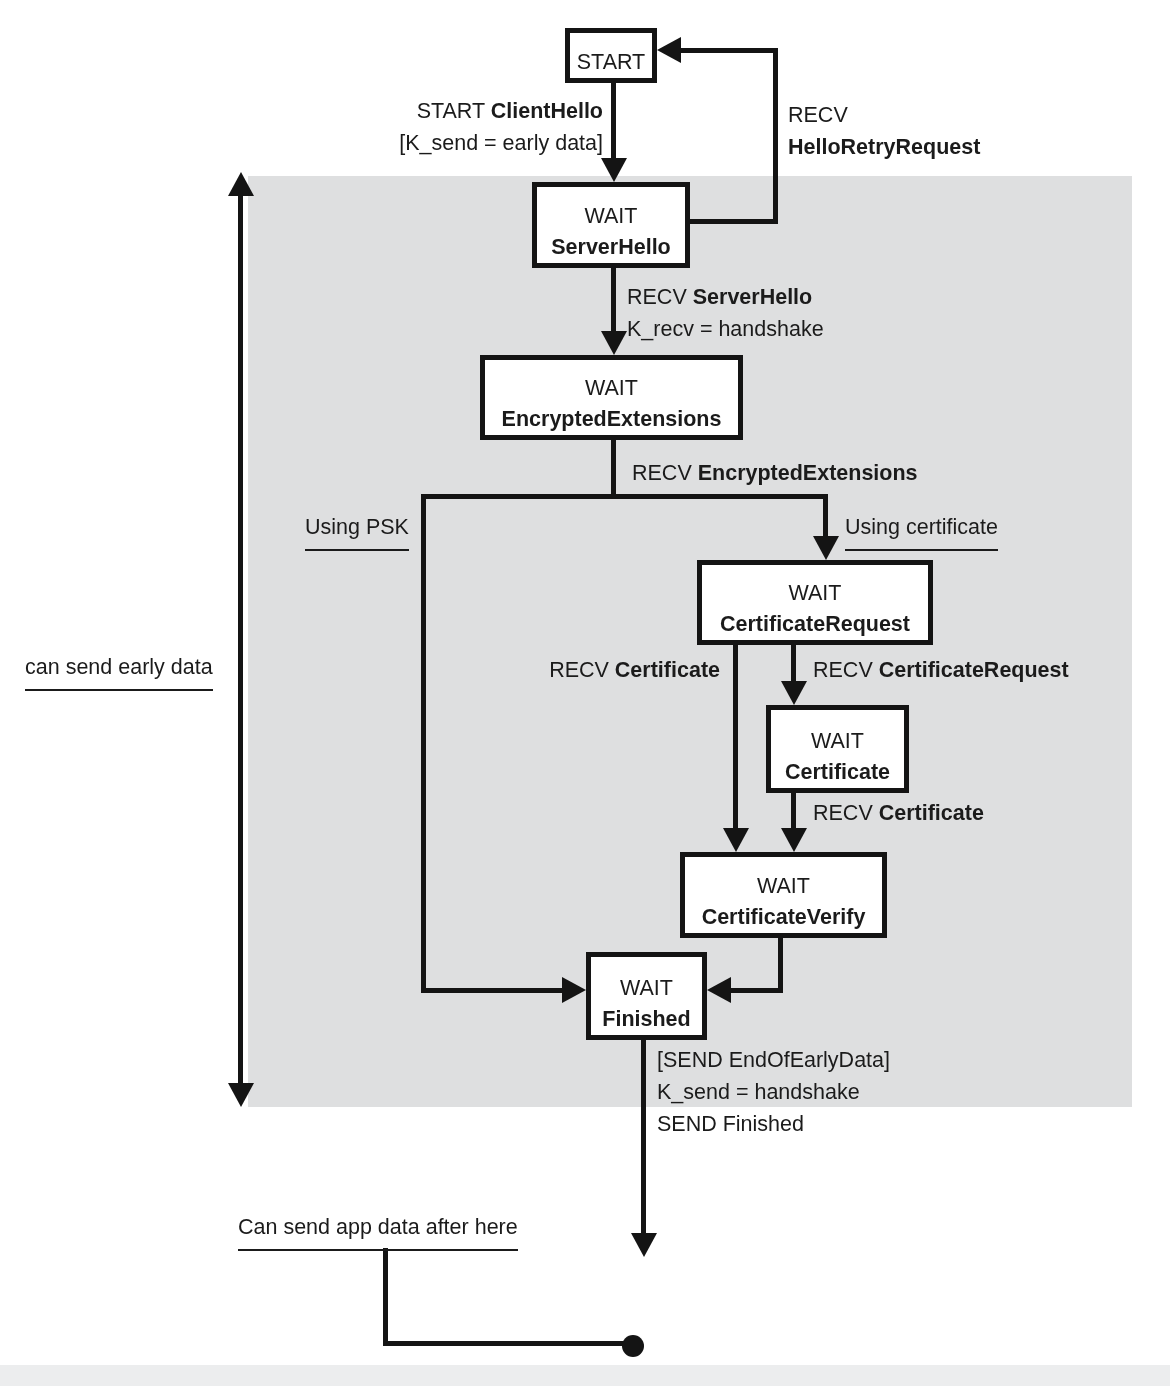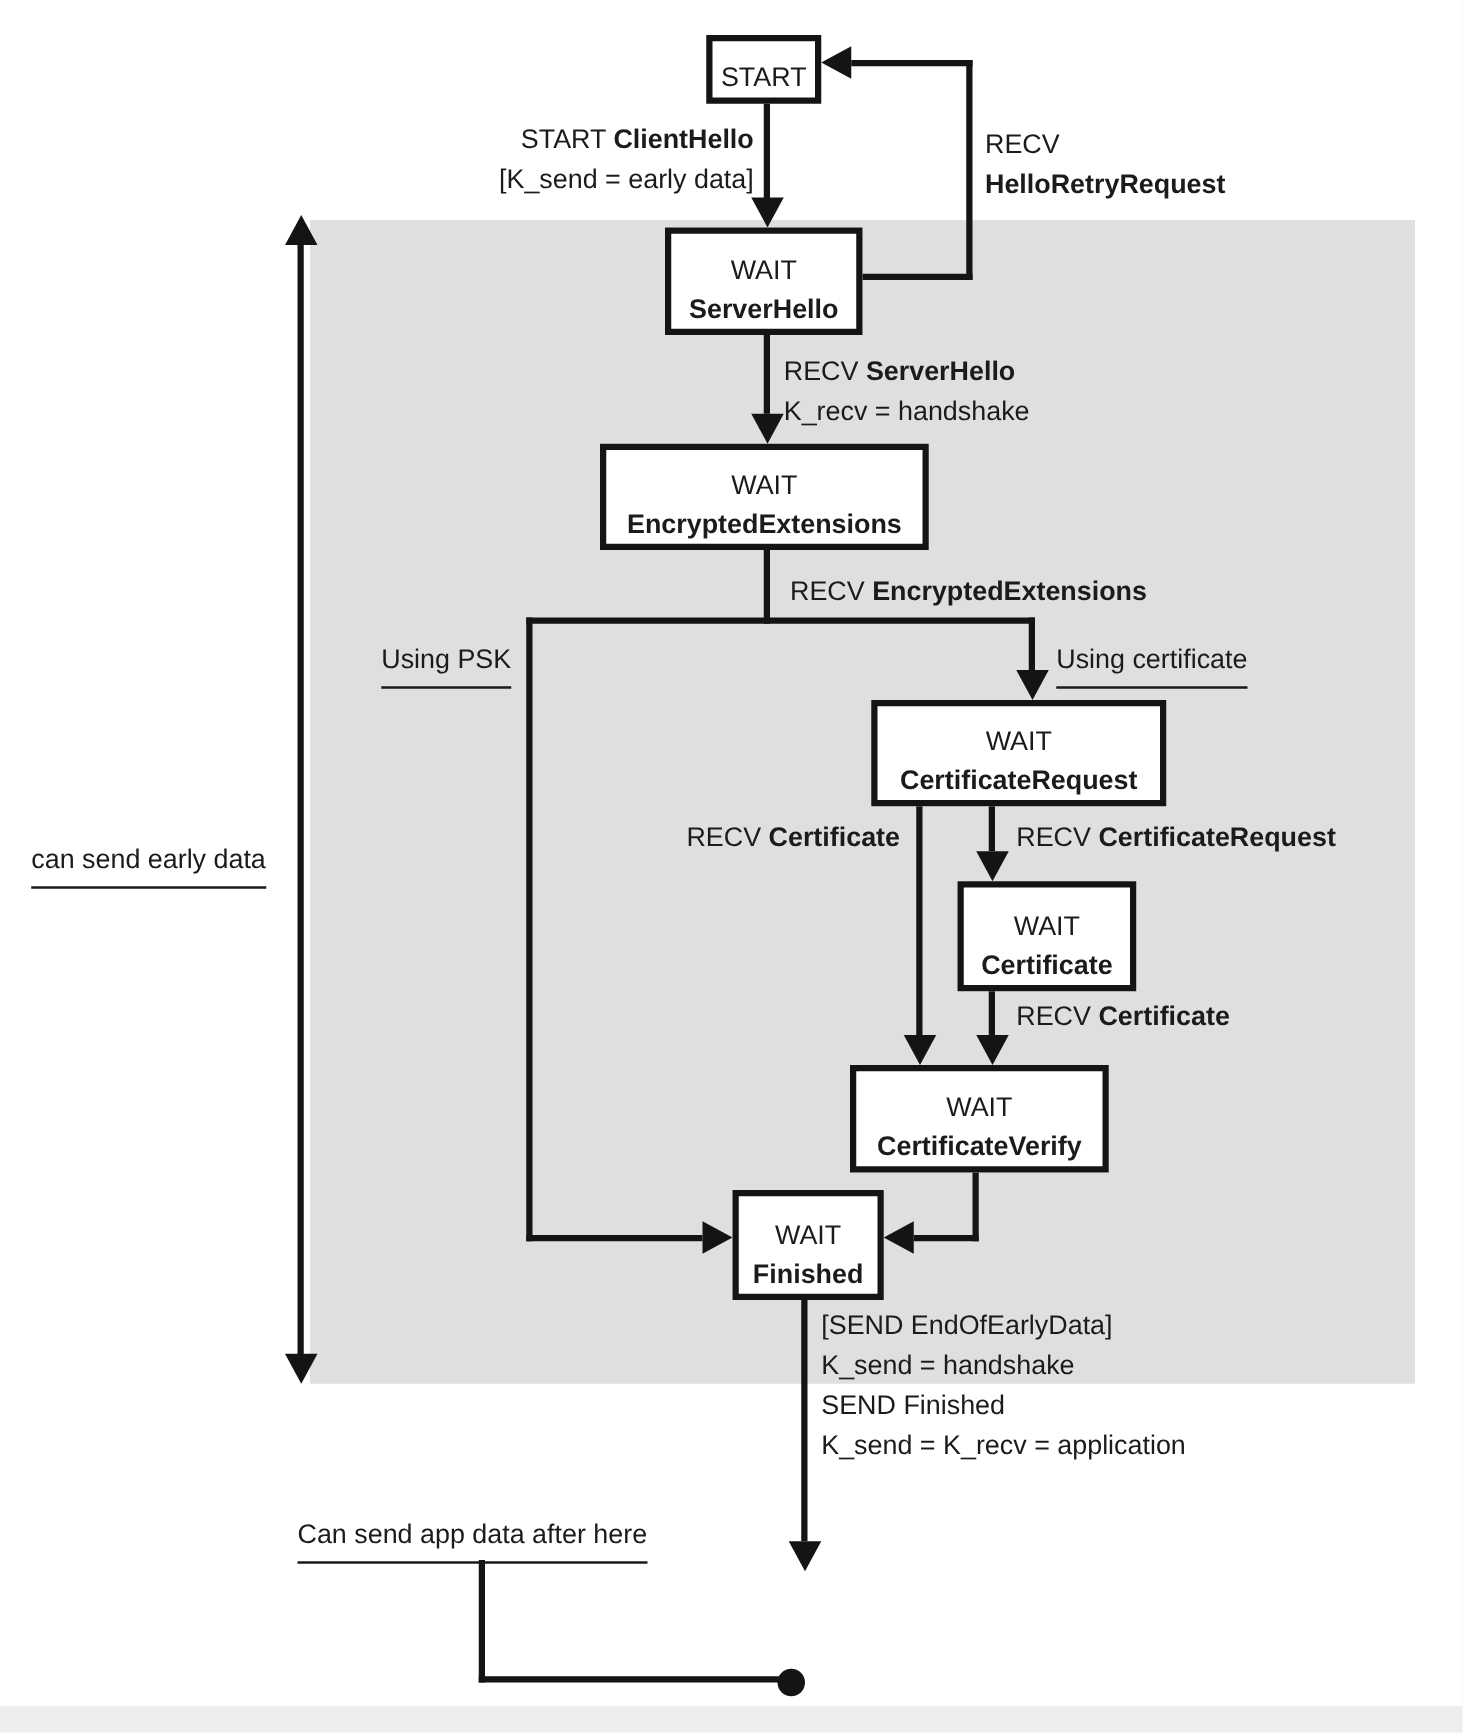"can send early data" div.elabel { margin-top: 20px -> none }
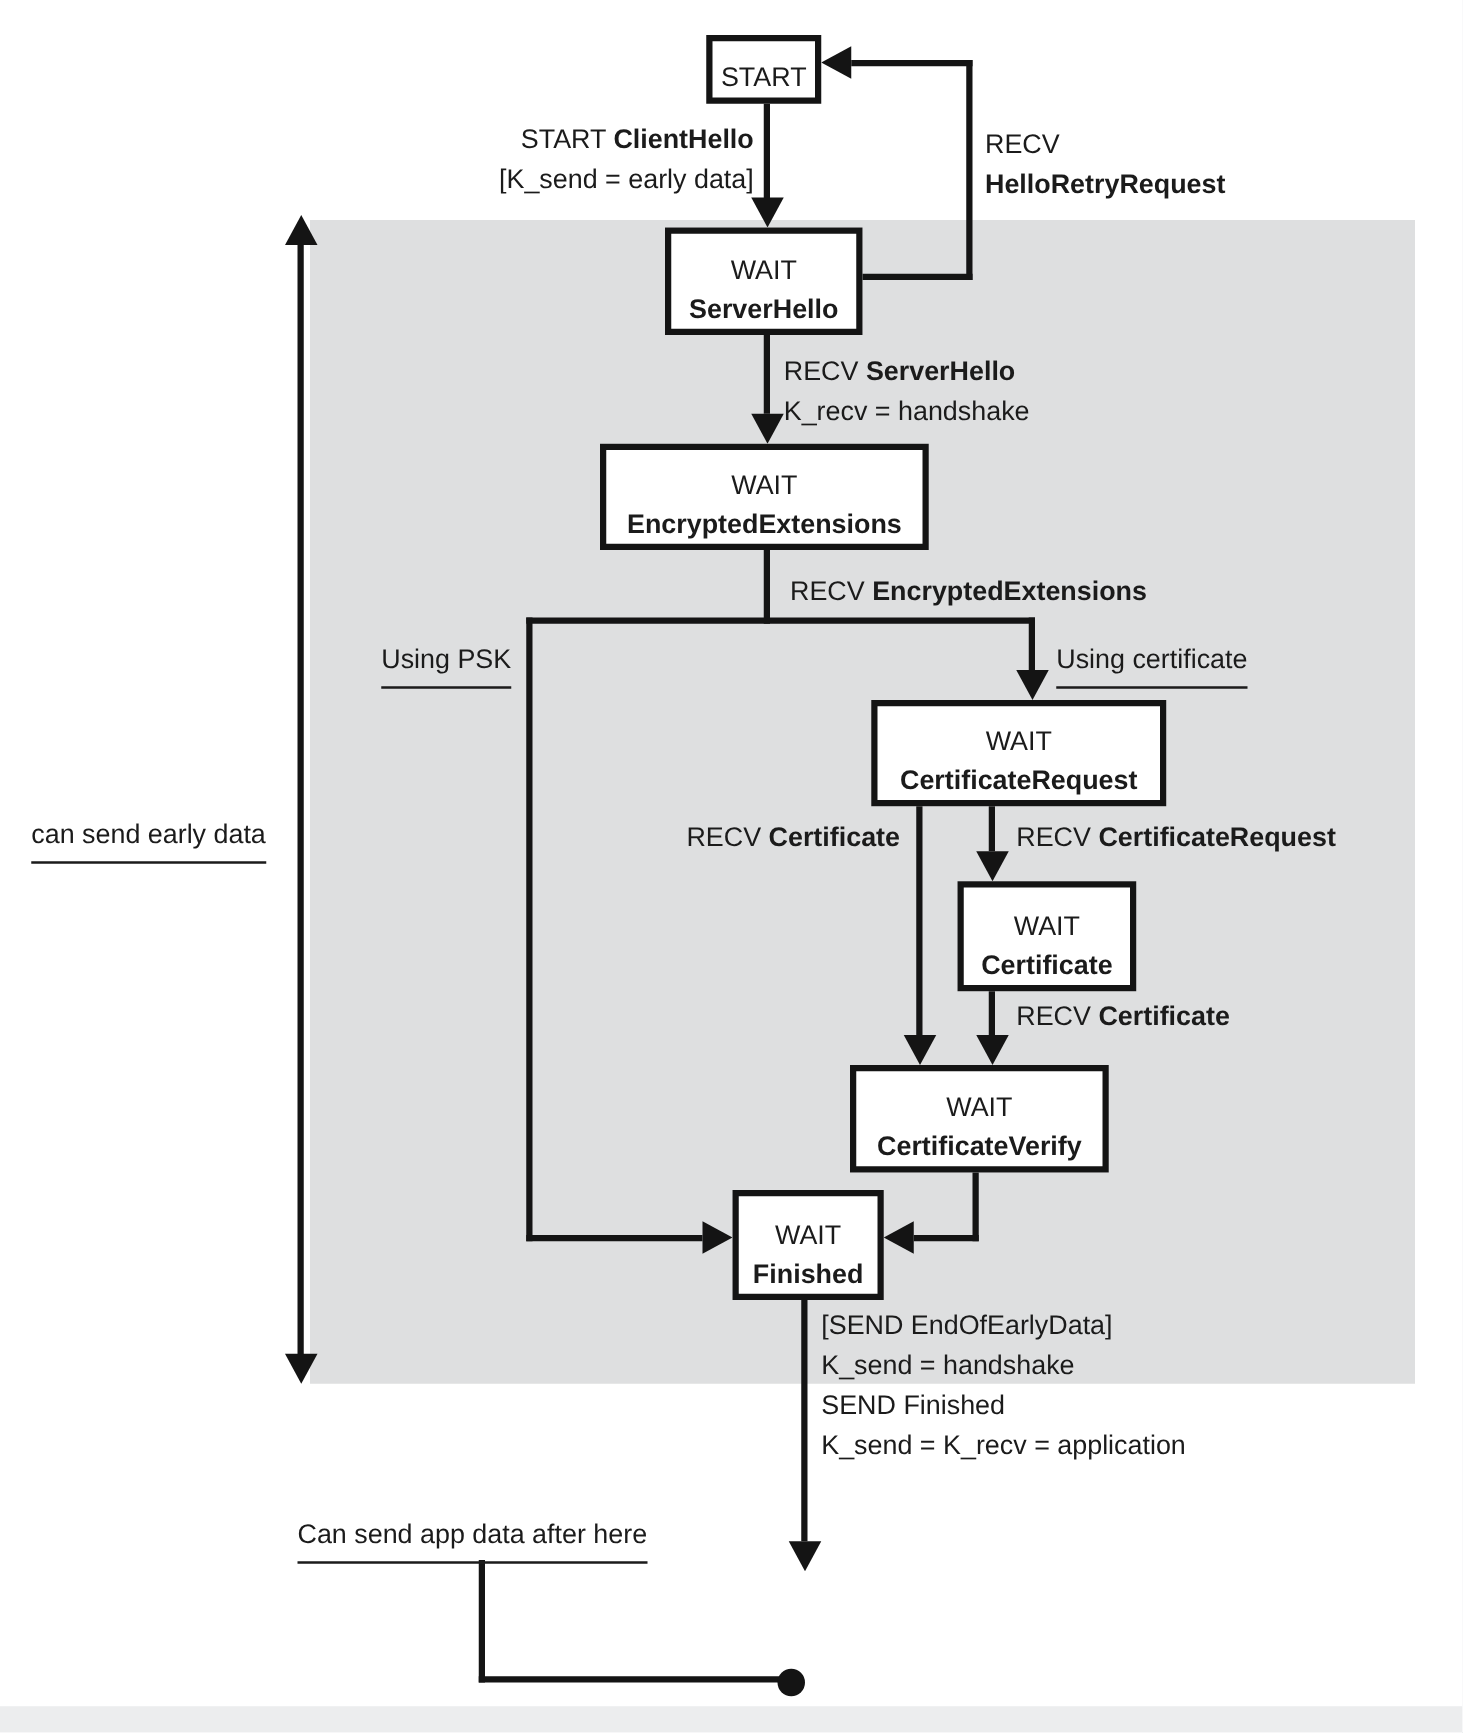"K_send = K_recv = application" div { html: <div>K_send = K_recv = application</div> -> none }
